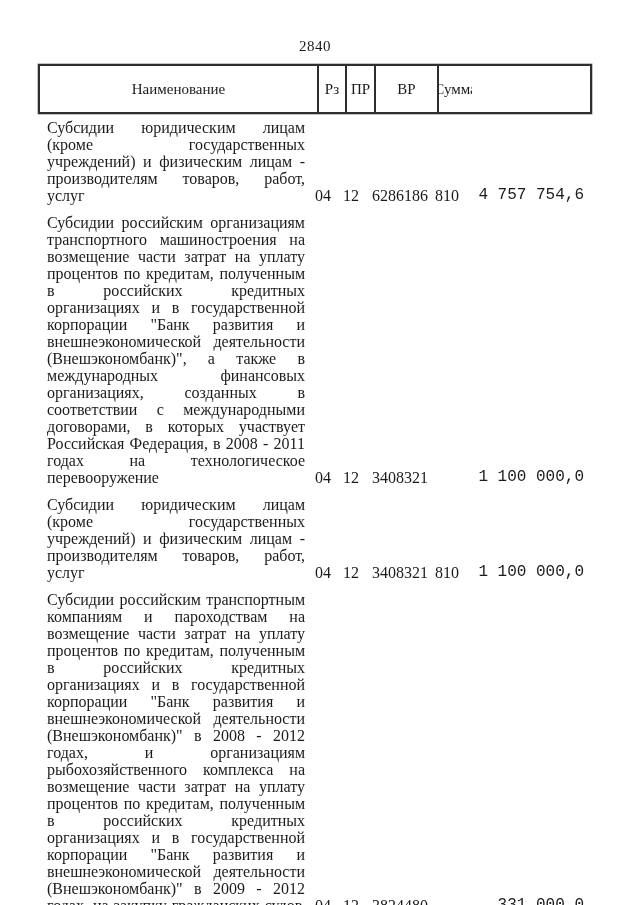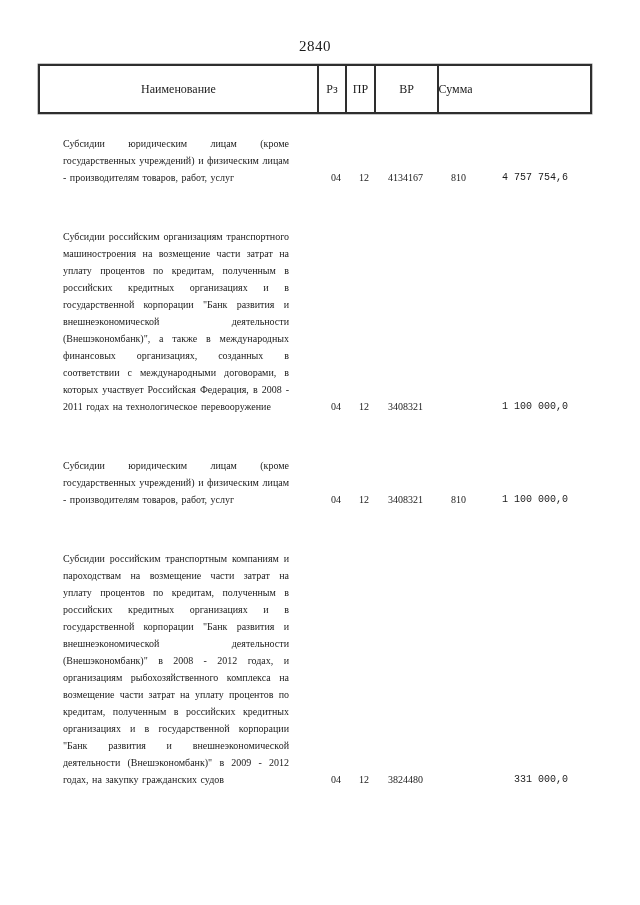"Наименование" .th { font-size: 12px -> 15px }
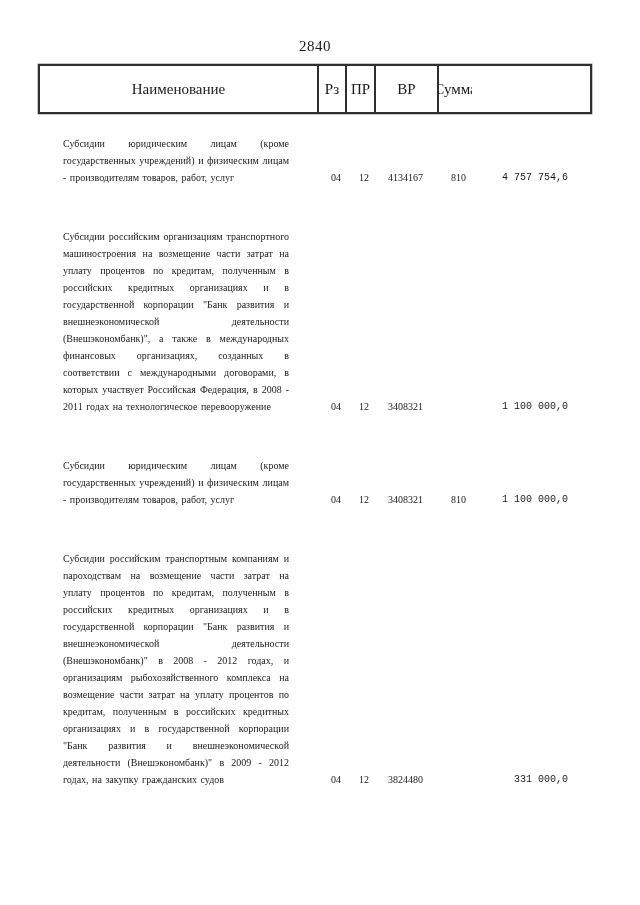"Субсидии юридическим лицам (кроме" .cell { font-size: 10px -> 16px; margin: 16px -> 0 }
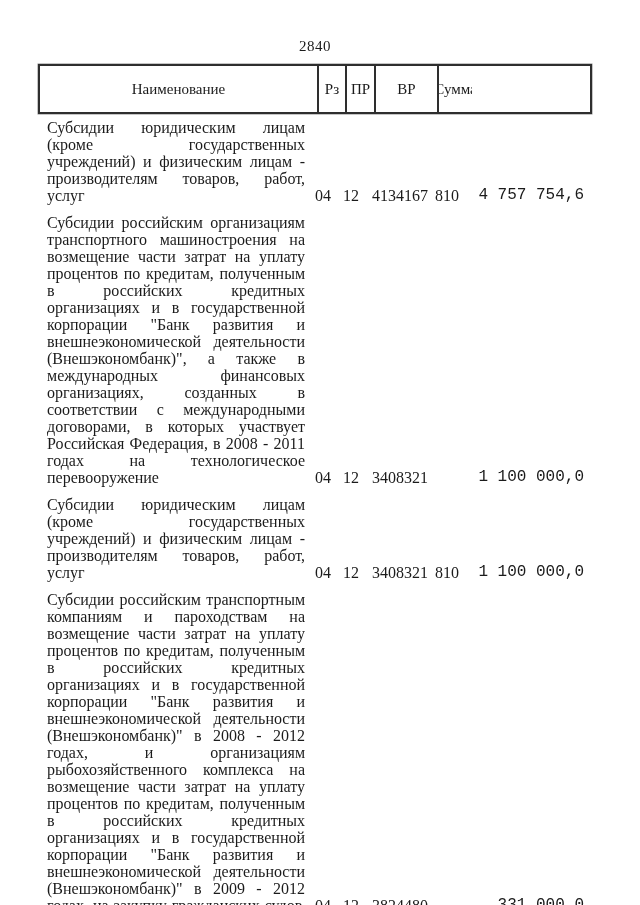"4134167" div.cell { text: 4134167 -> 6286186 }
